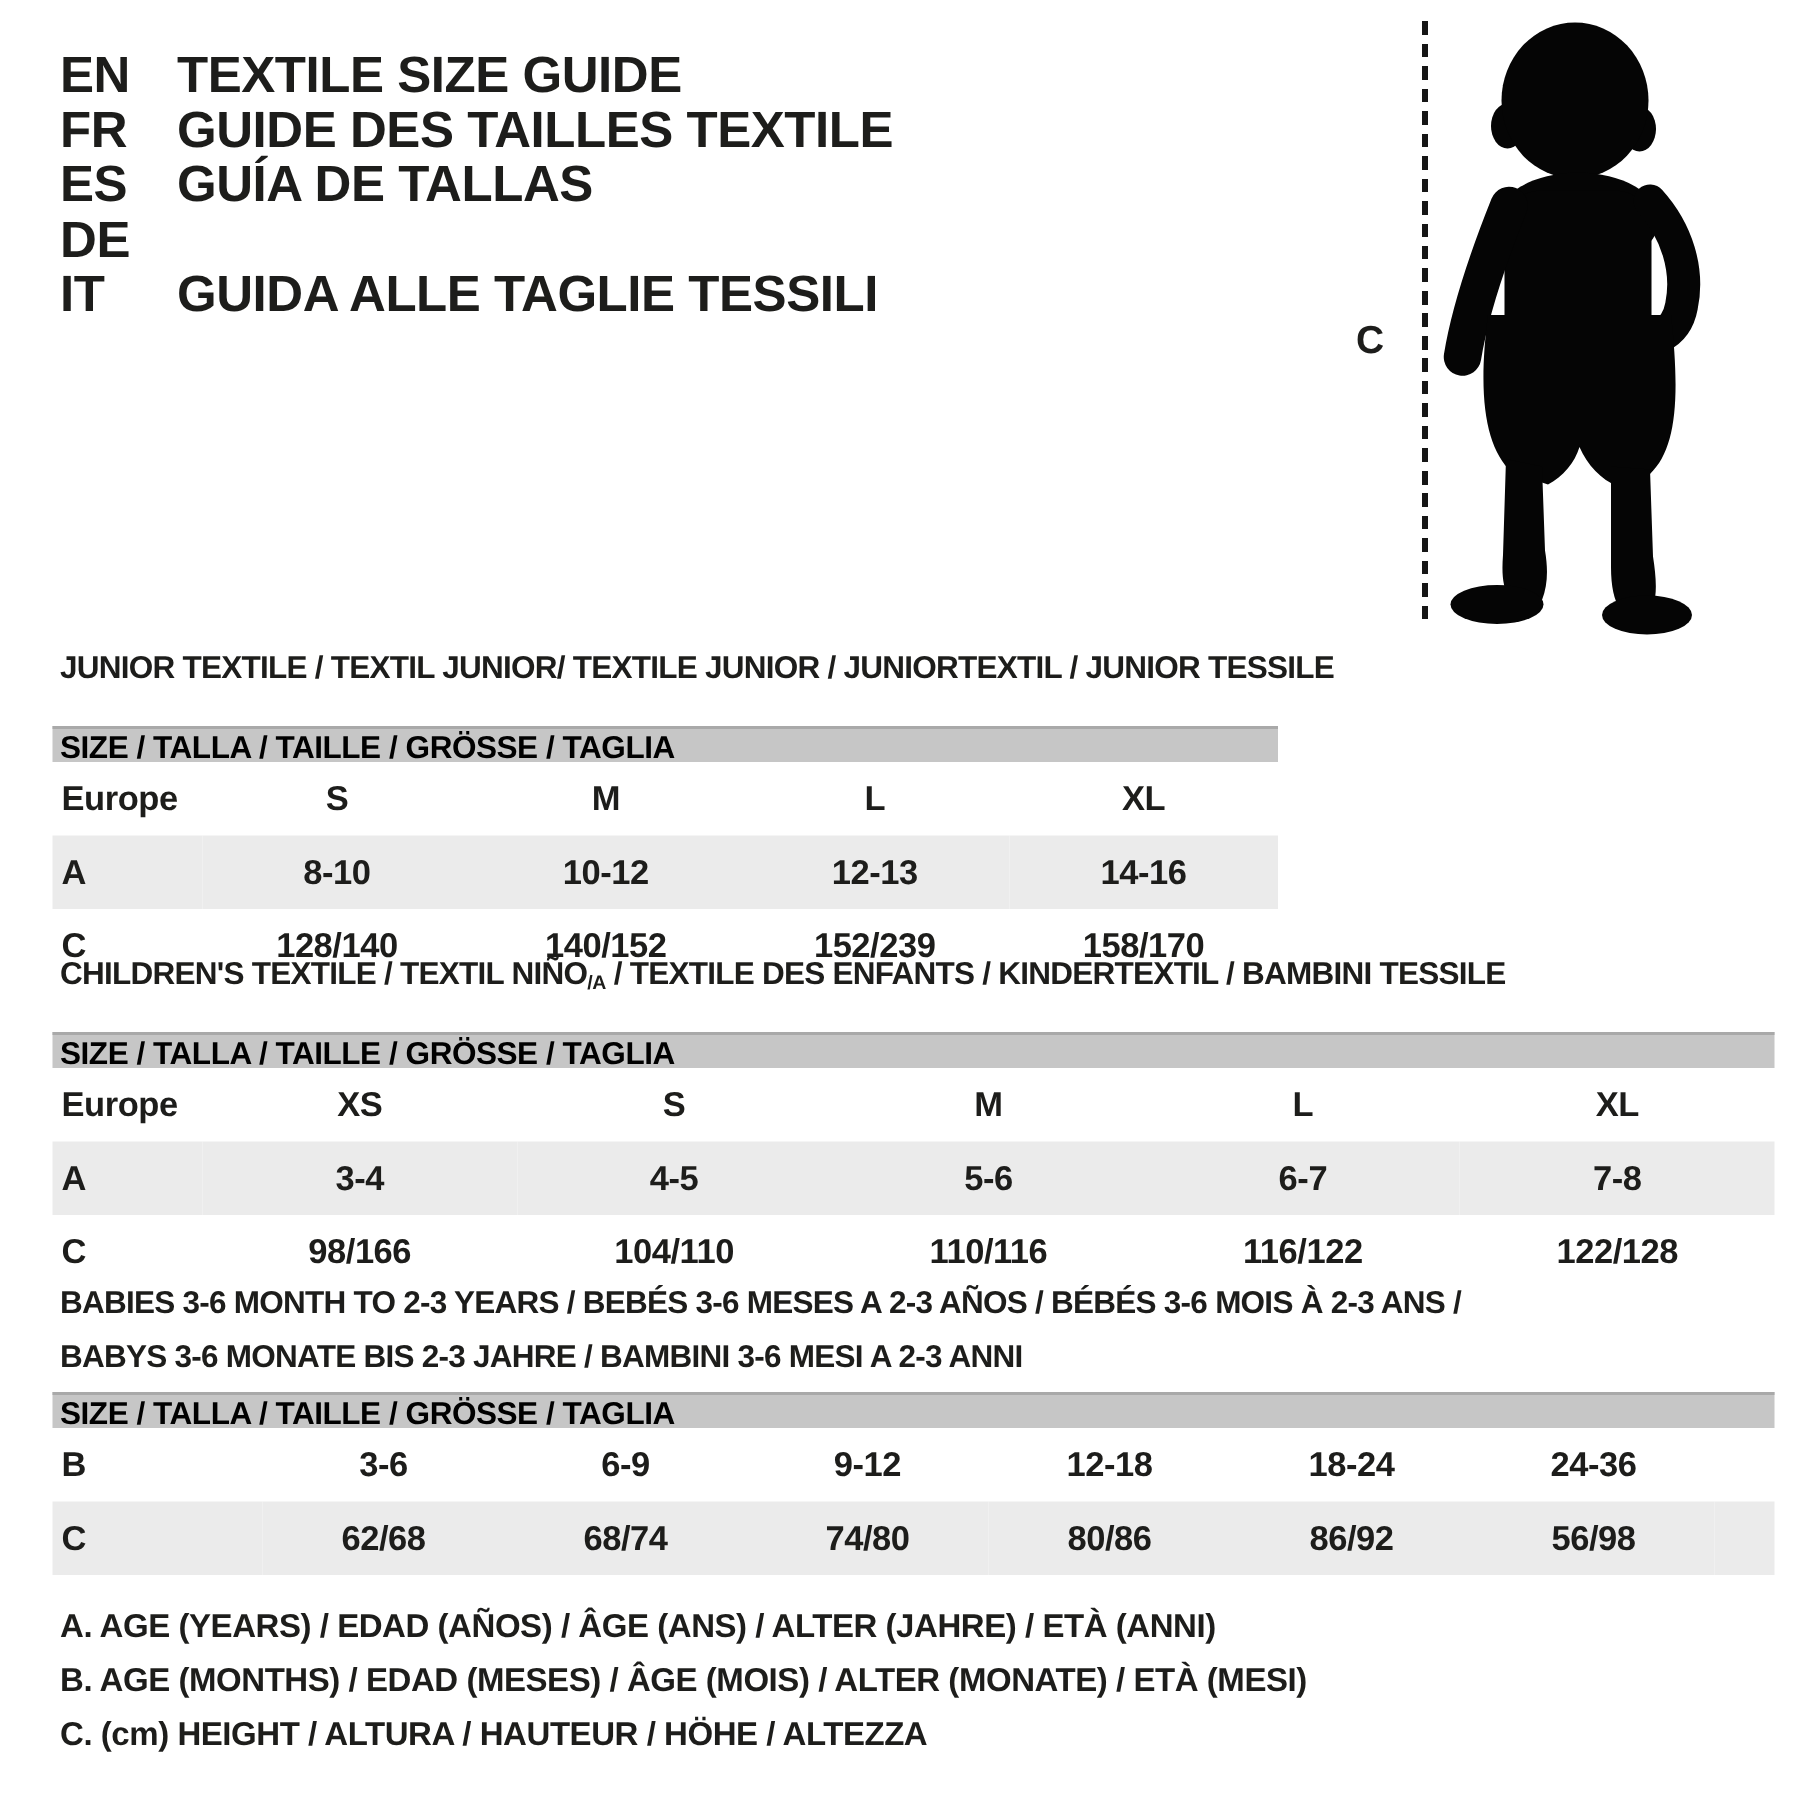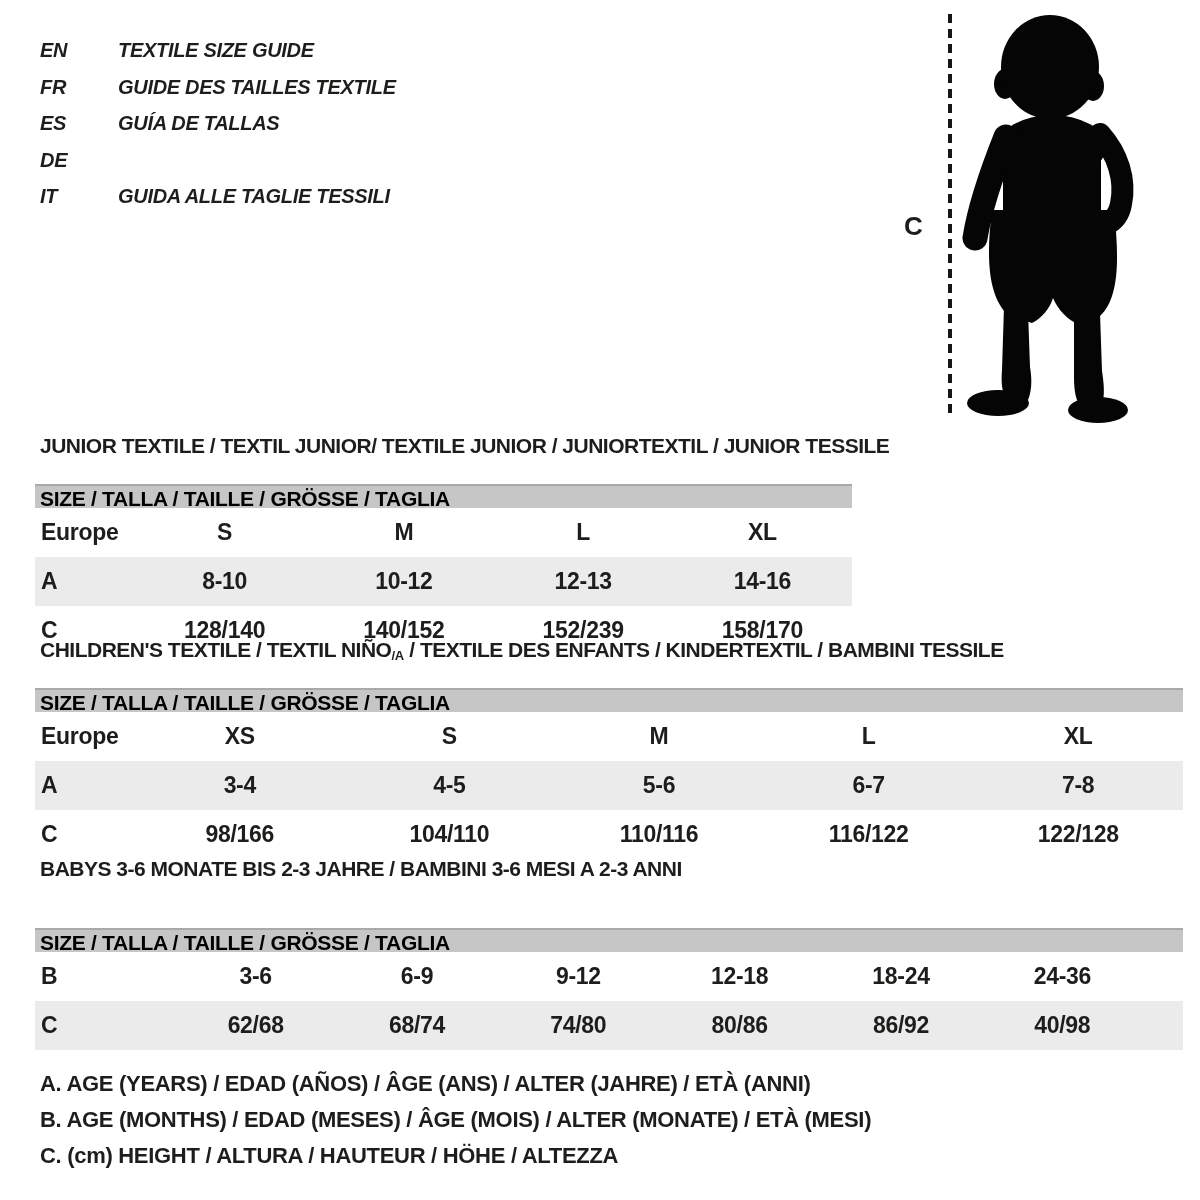"EN" .lang-row { font-size: 20px -> 34px; font-style: italic -> none }
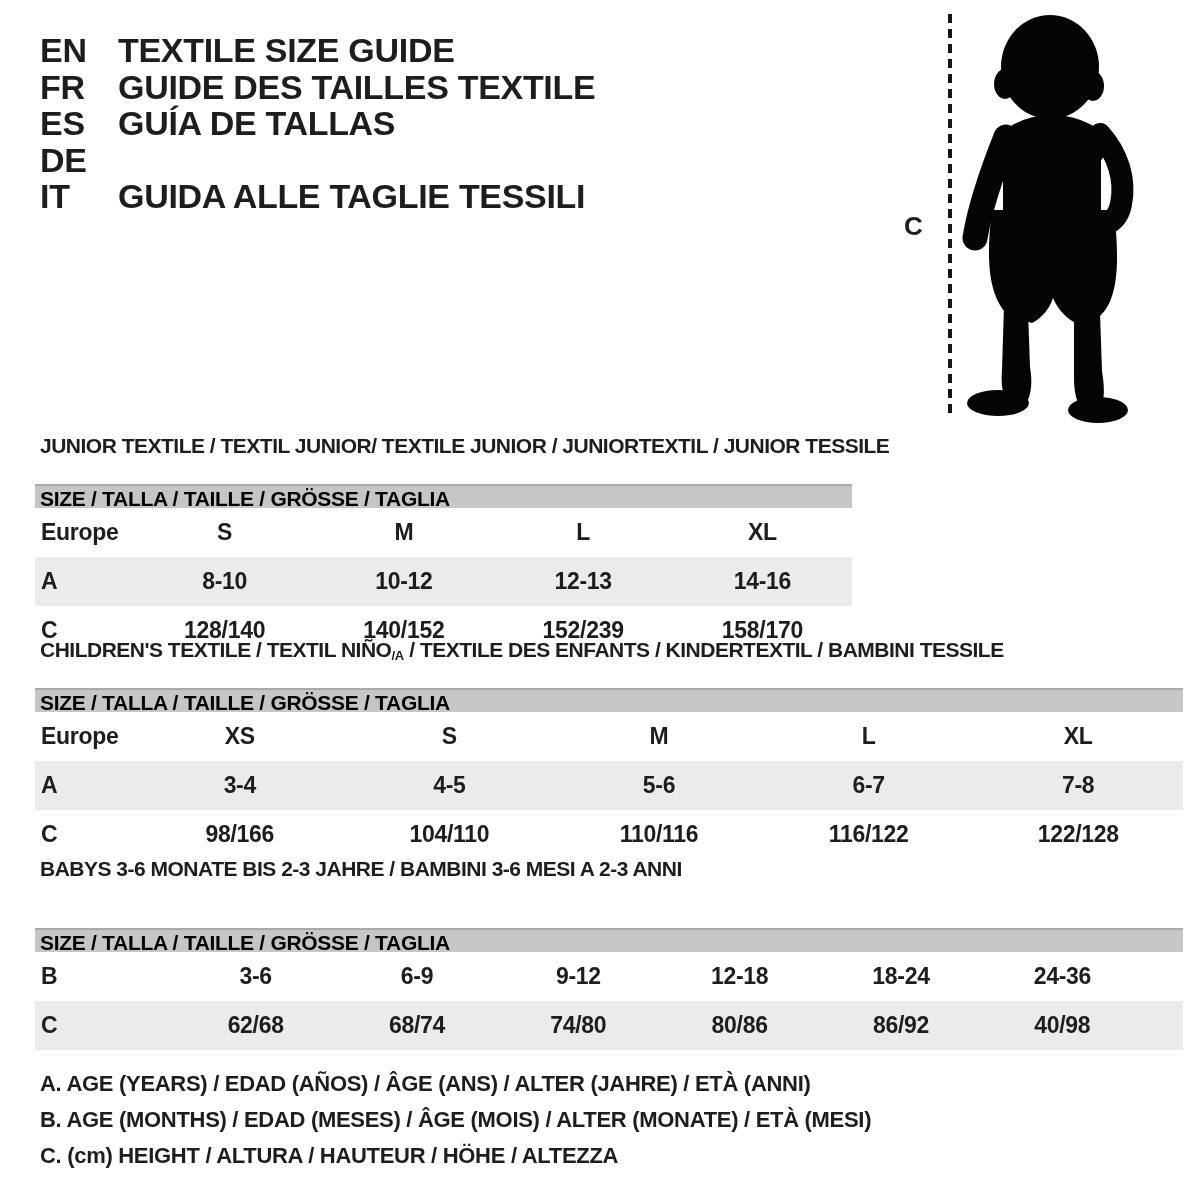"BABIES 3-6 MONTH TO 2-3" div { html: none -> <div>BABIES 3-6 MONTH TO 2-3 YEARS / BEBÉS 3-6 MESES A 2-3 AÑOS / BÉBÉS 3-6 MOIS À 2-3 ANS /</div> }
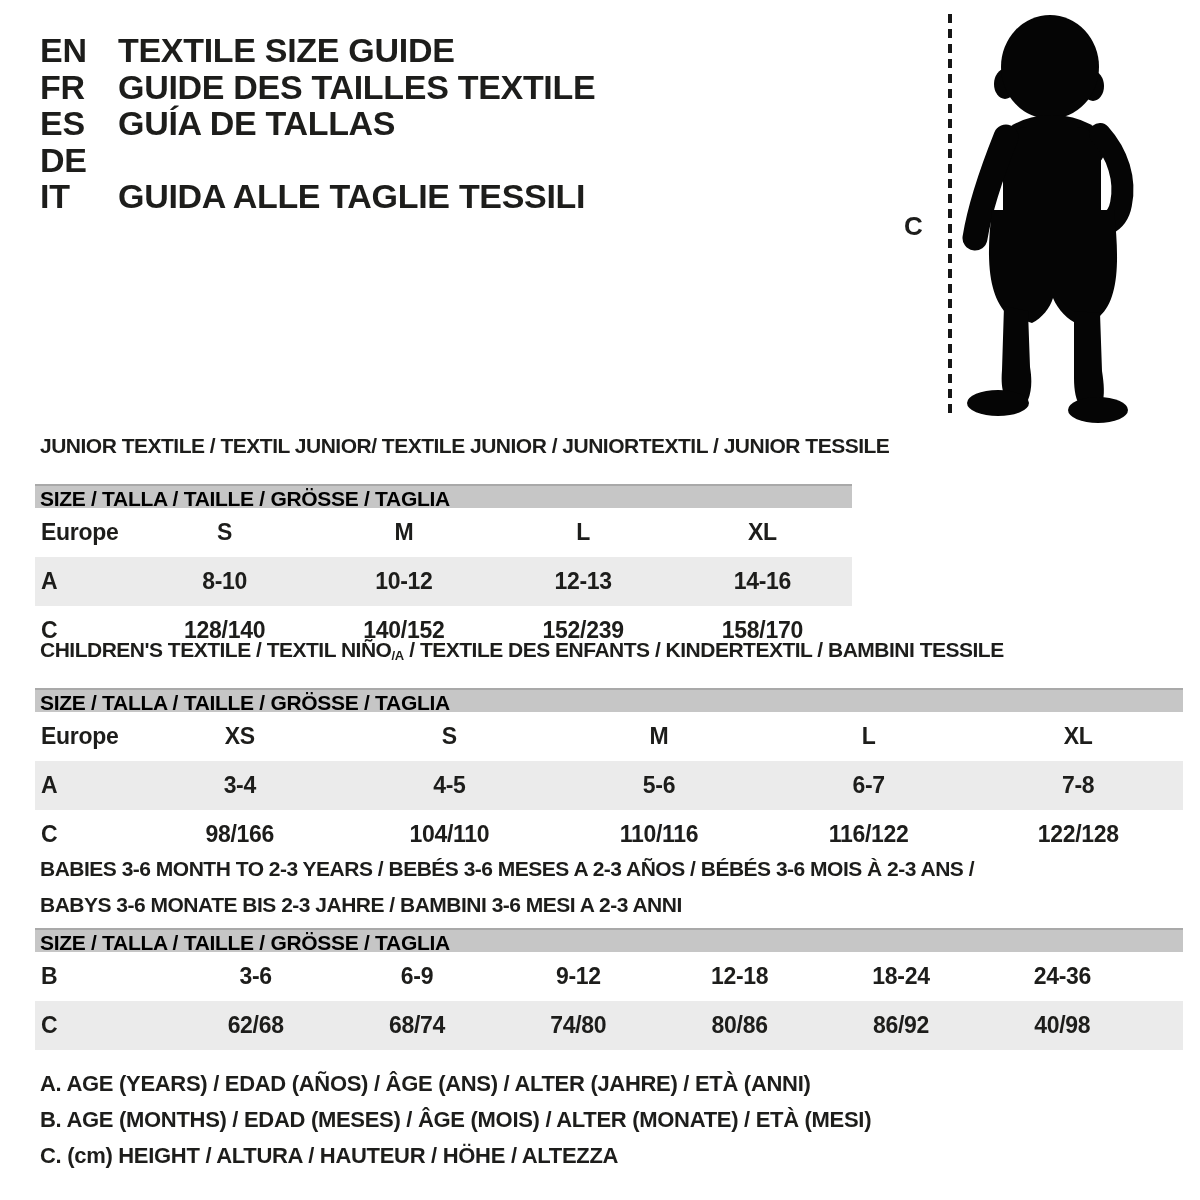"40/98" td { text: 40/98 -> 56/98 }
